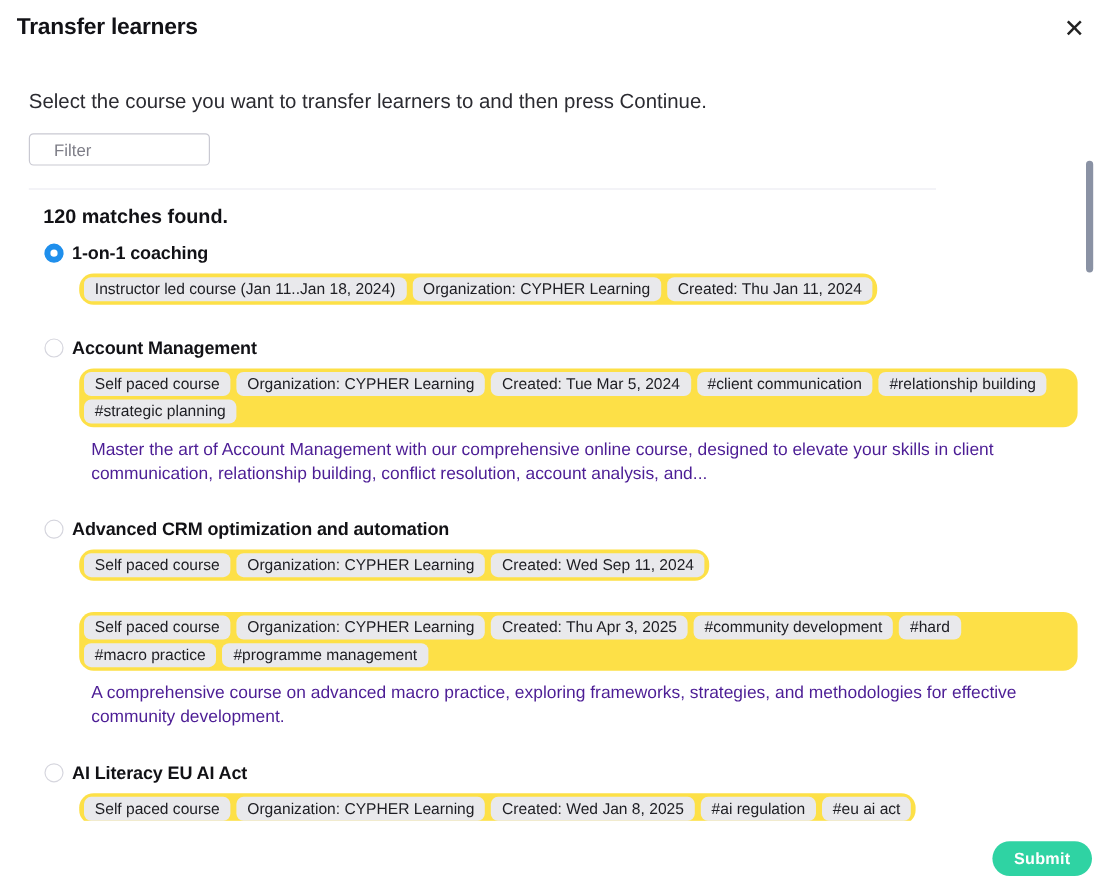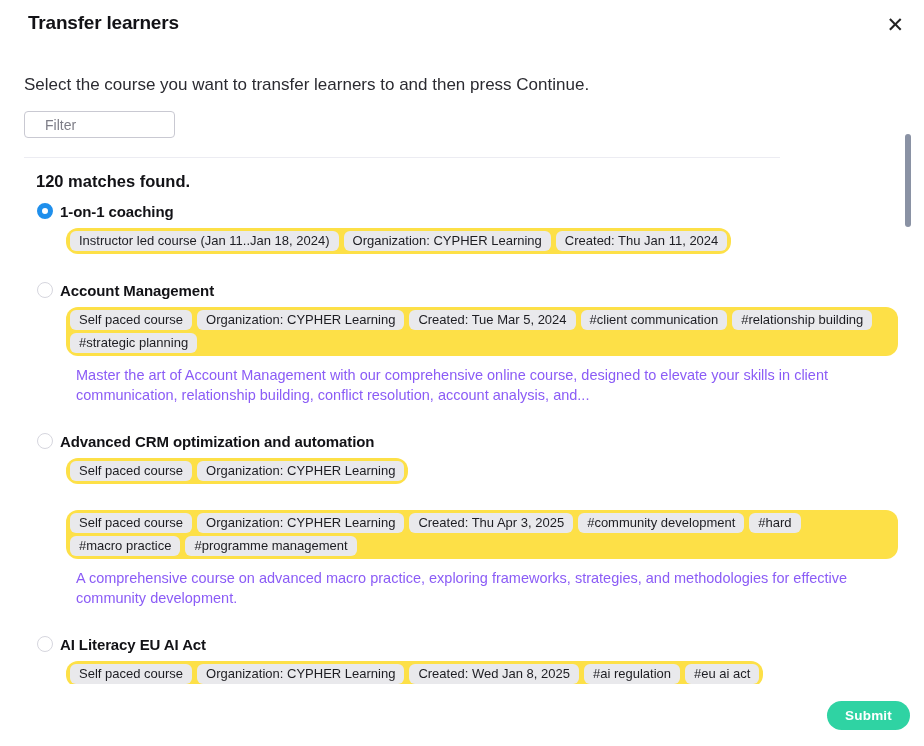"Transfer learners" .modal-header { padding: 12px 14px 0 28px -> 12px 14px 0 14px }
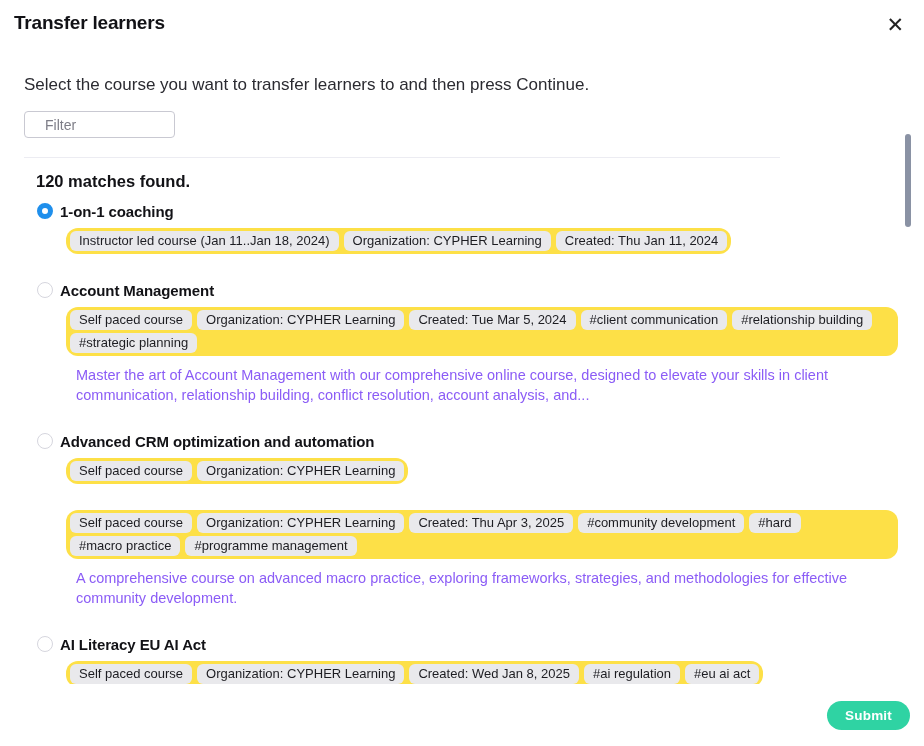"Master the art of Account" .course-desc { color: #8b5cf6 -> #4c1d95 }
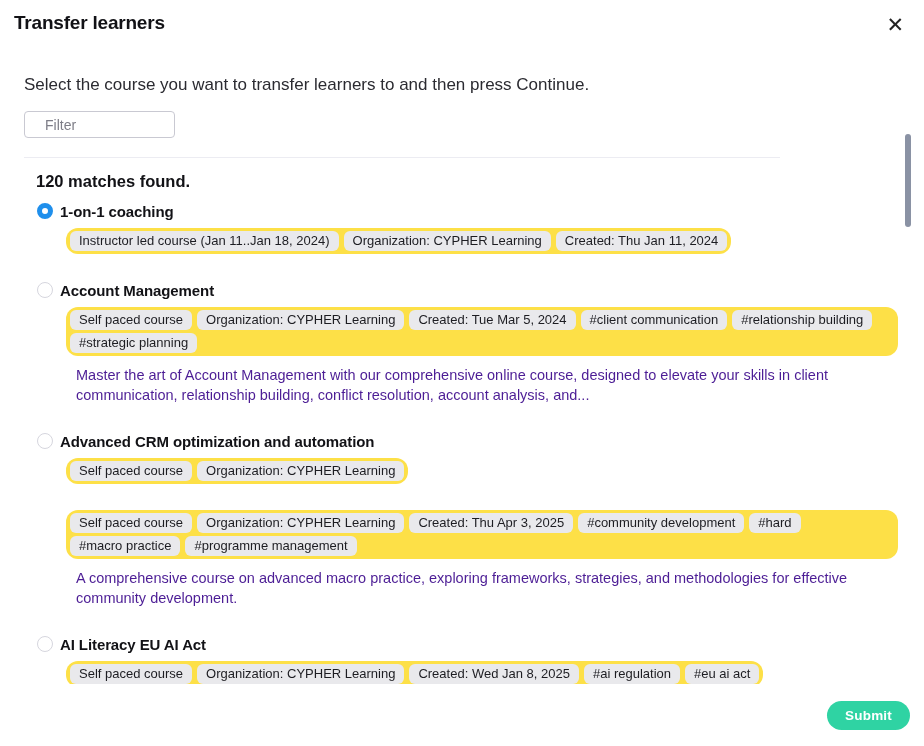"Created: Wed Sep 11, 2024" span.badge { html: none -> <span>Created: Wed Sep 11, 2024</span> }
